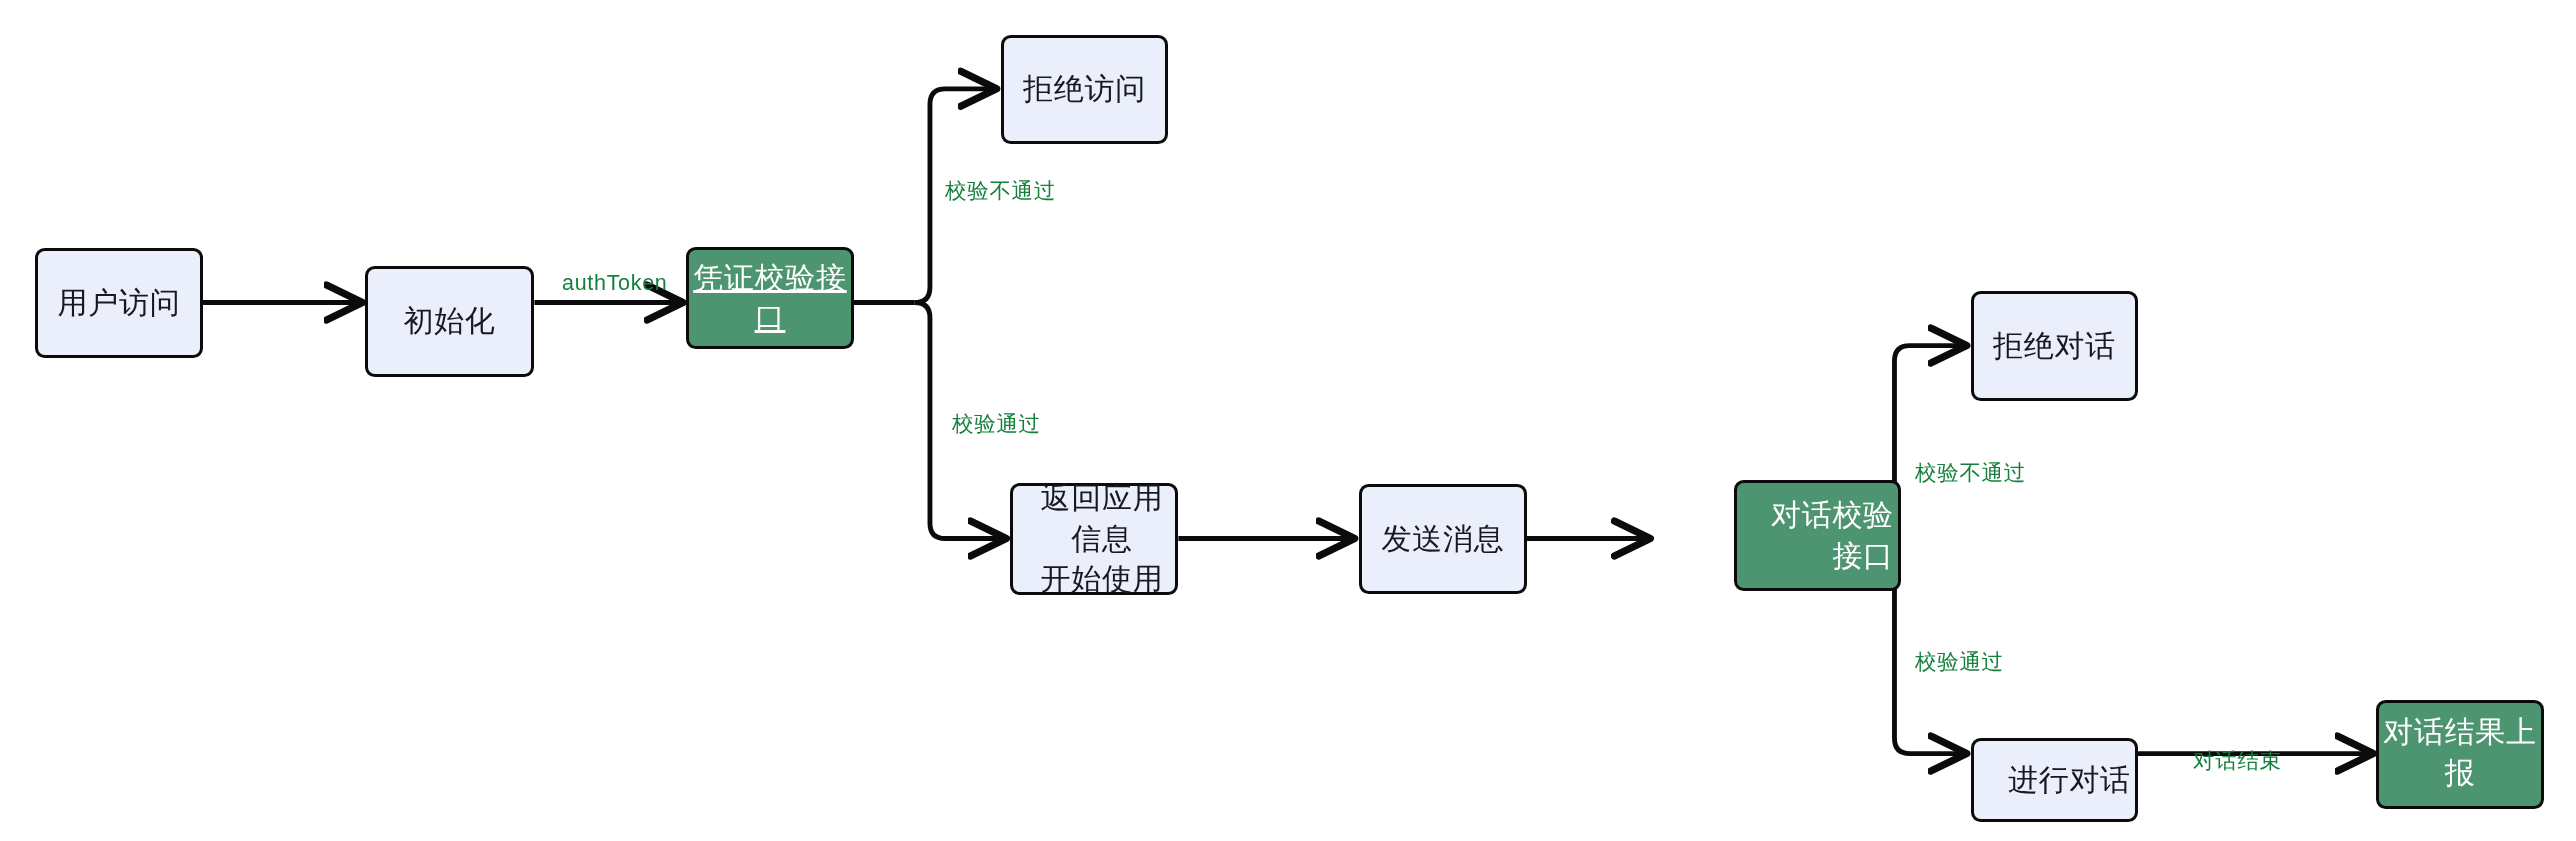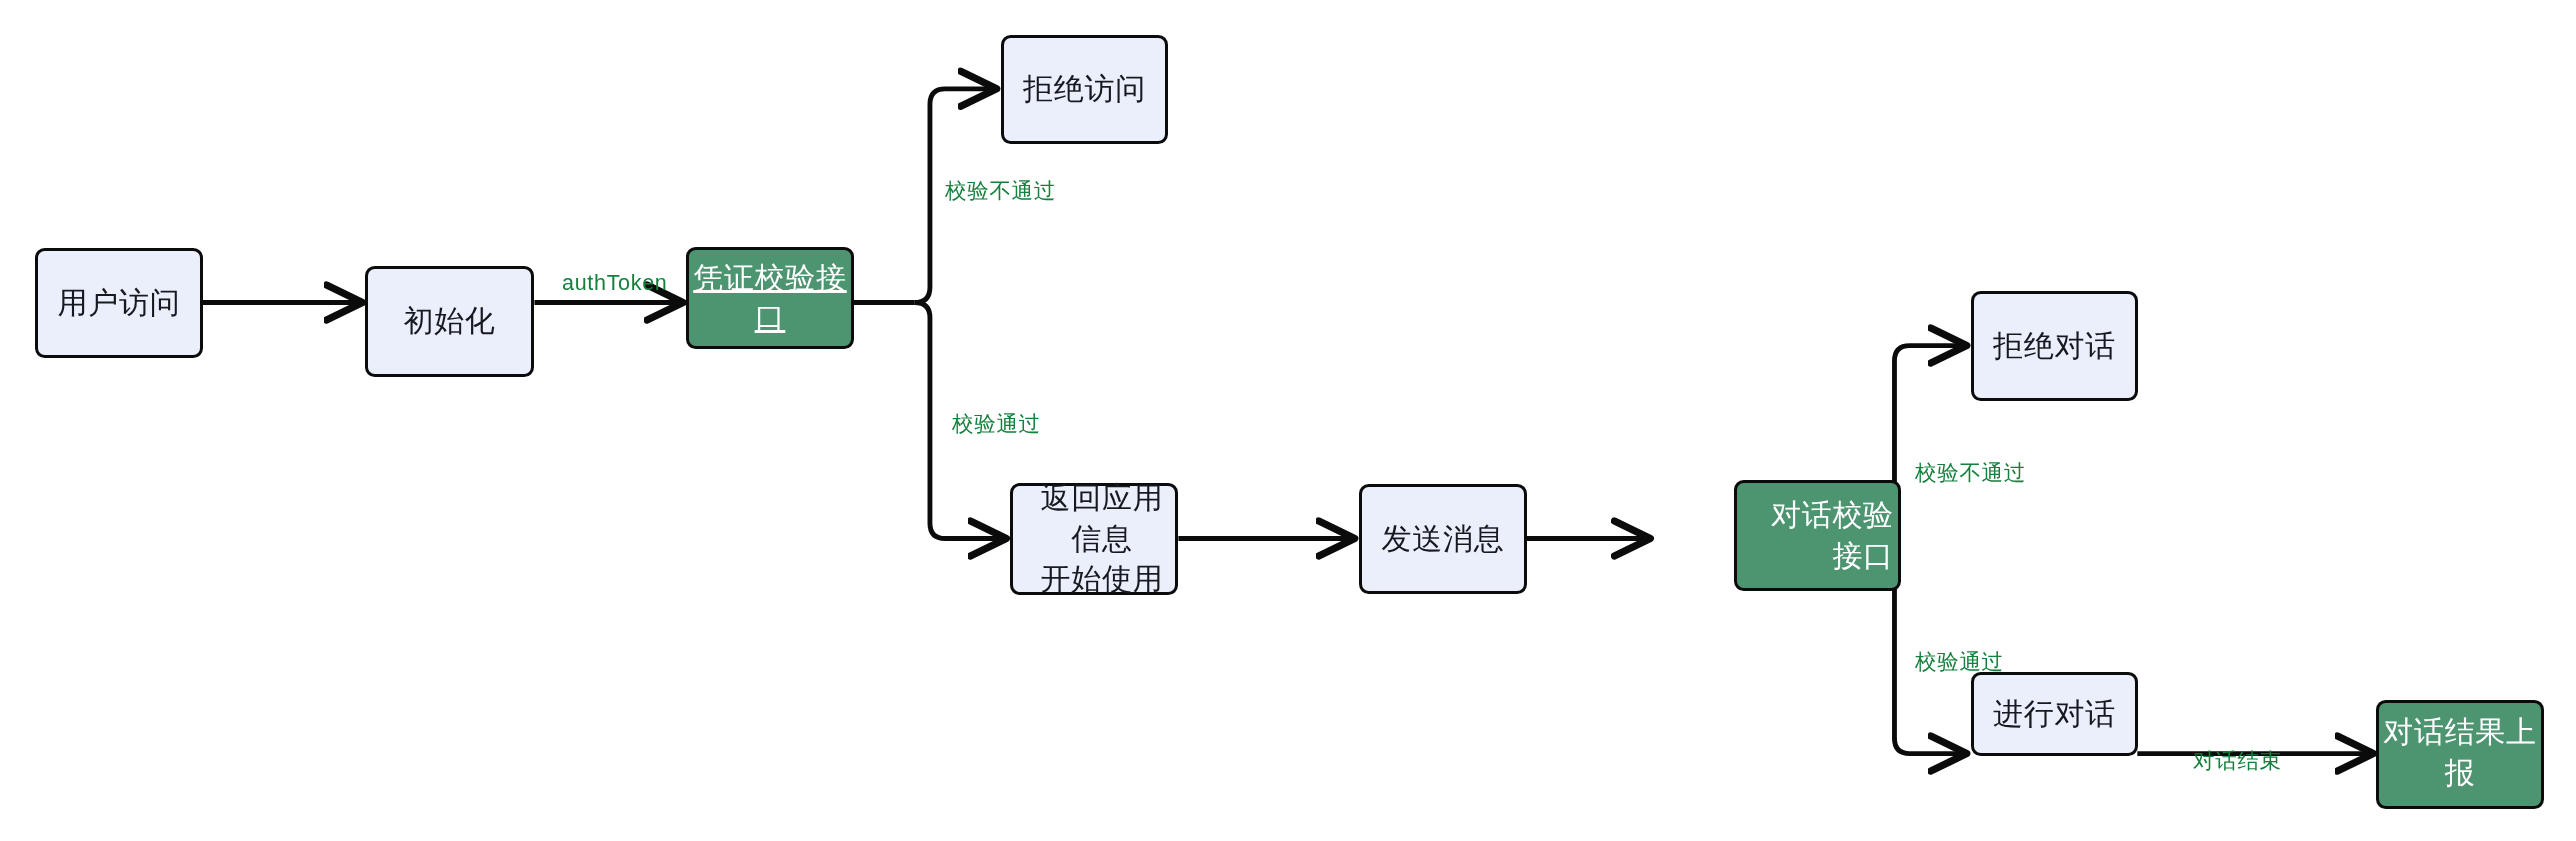"进行对话" div.node { justify-content: none -> flex-end; top: 672px -> 738px }
